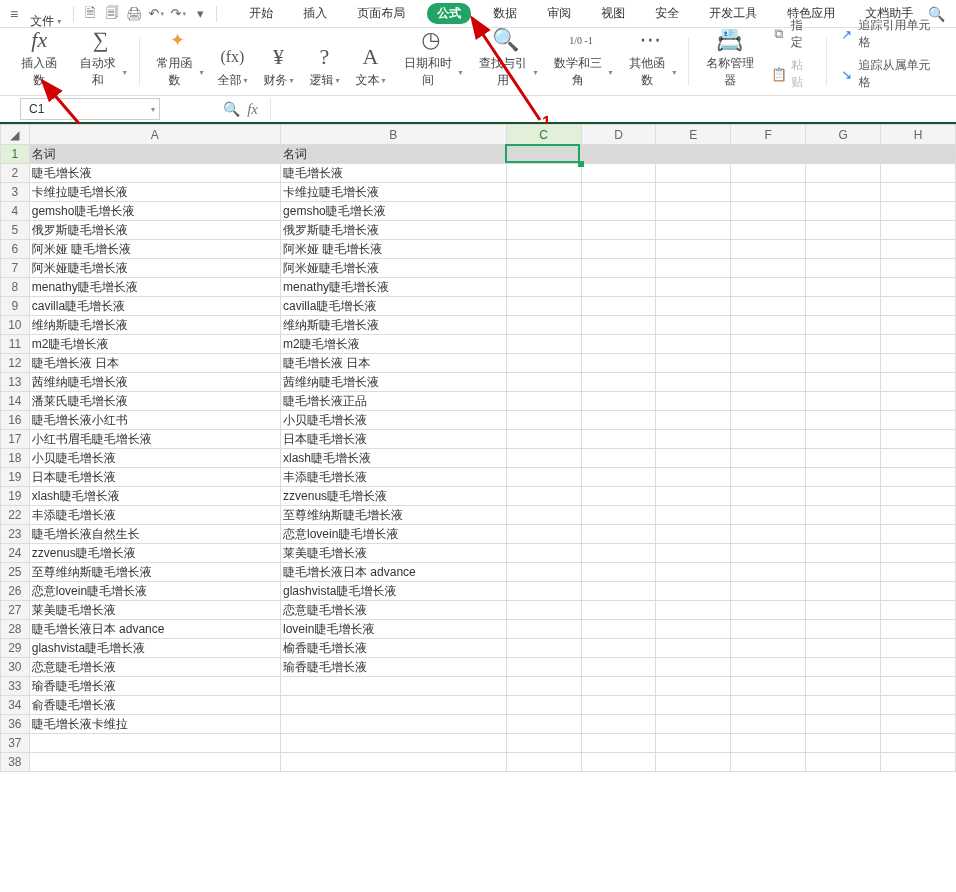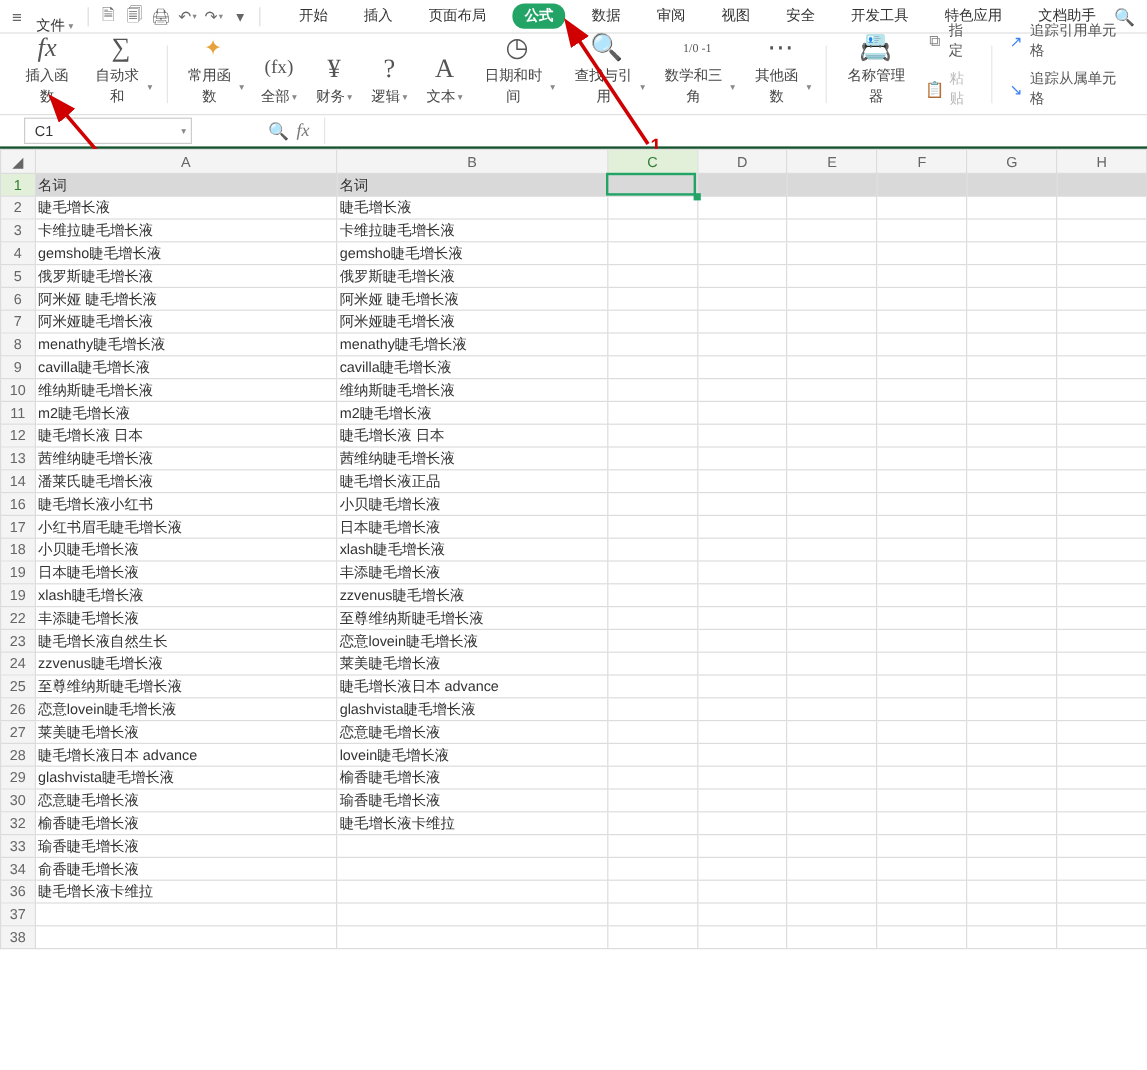"32" tr { html: <tr> <th>32</th> <td>榆香睫毛增长液</td> <td>睫毛增长液卡维拉</td> <td></td> <td></td> <td></td> <td></td> <td></td> <td></td> </tr> -> none }
